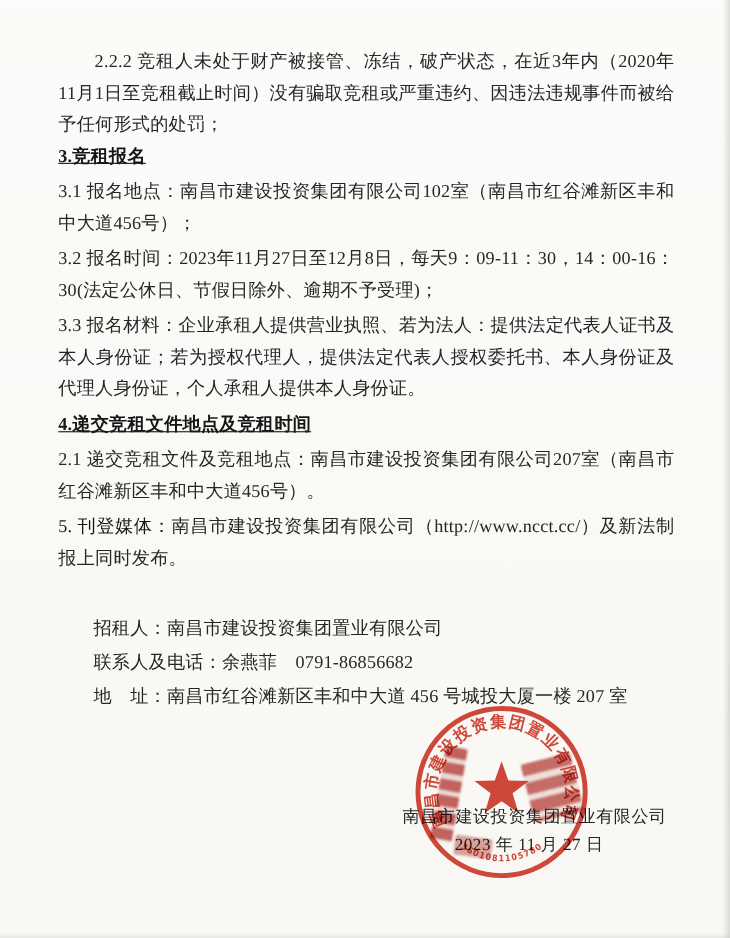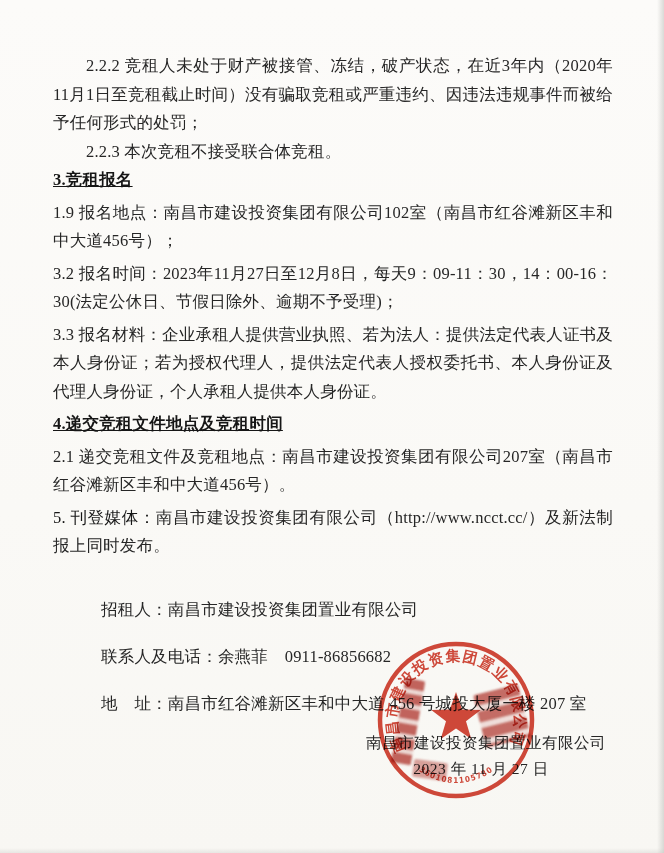"2.2.2" .content { top: 52px -> 42px }
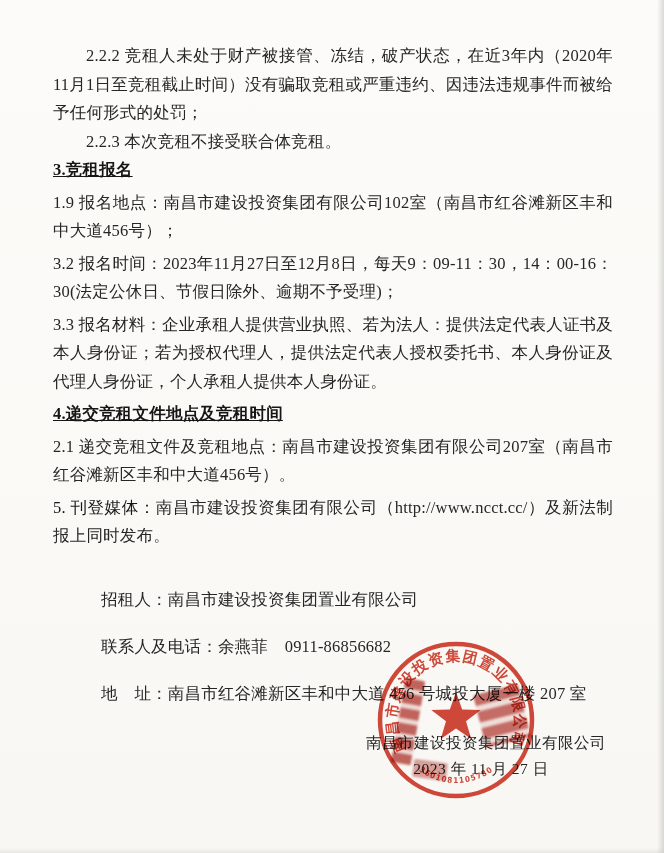"2.2.3 本次竞租不接受联合体竞租。" p.indent { html: <p>2.2.3 本次竞租不接受联合体竞租。</p> -> none }
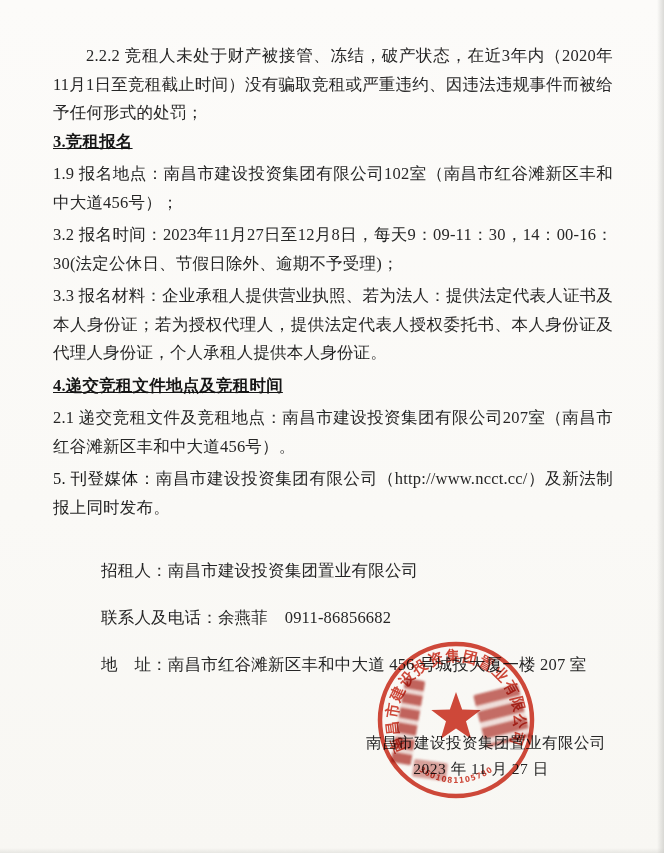"1.9" p.item { text: 1.9 -> 3.1 }
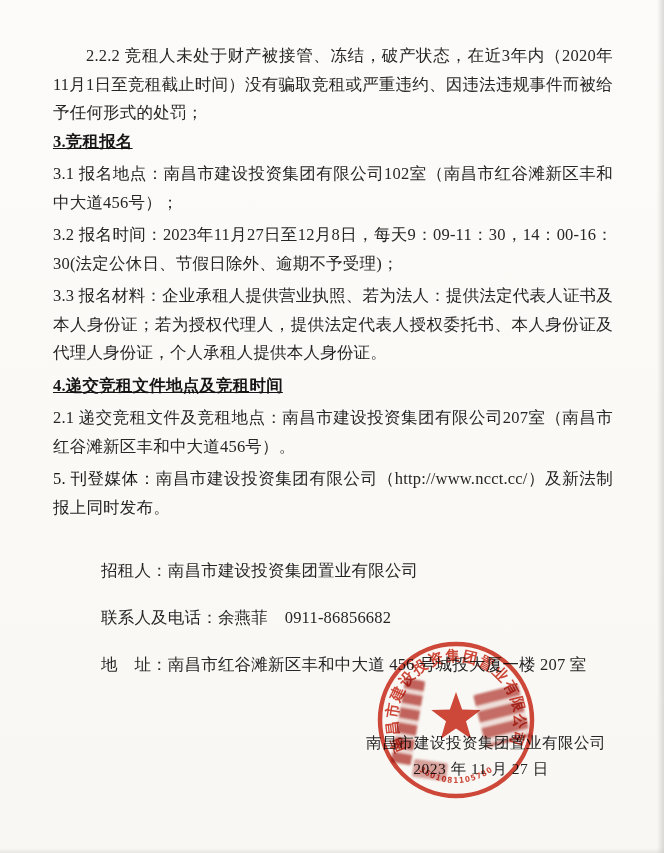"招租人：南昌市建设投资集团置业有限公司" .sig p { margin: 16px -> 0 }
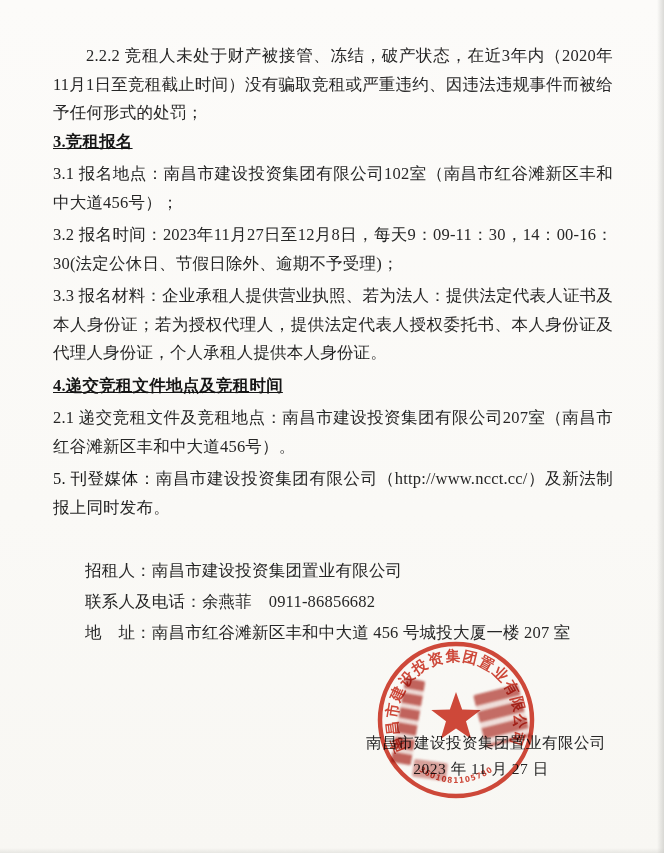"联系人及电话：余燕菲 0911-86856682" p { text: 0911-86856682 -> 0791-86856682 }
